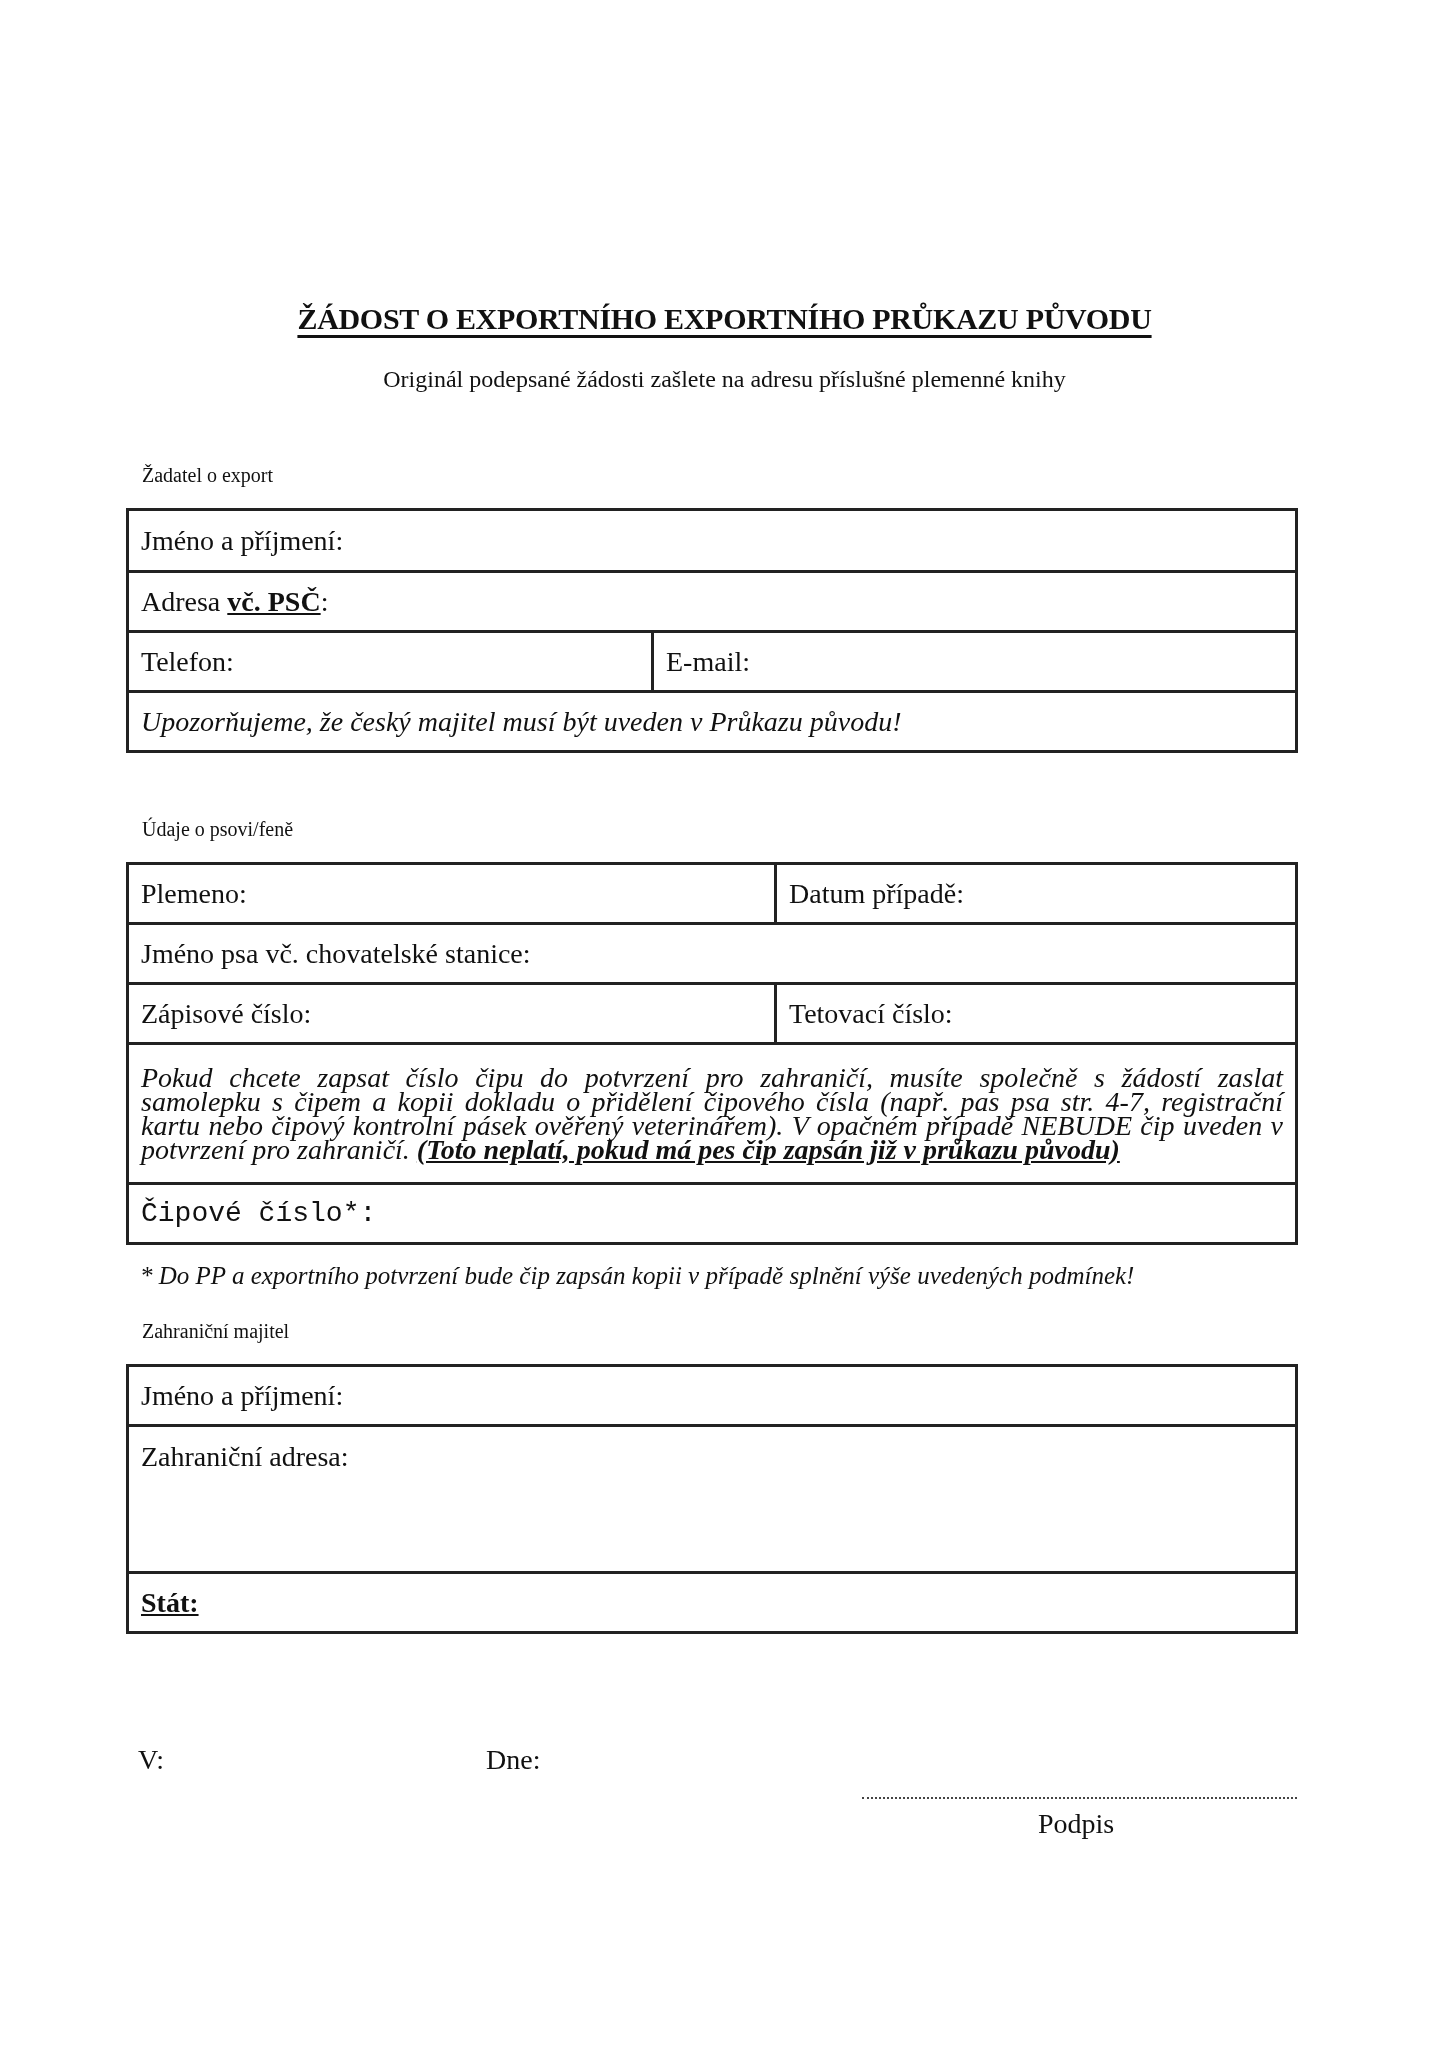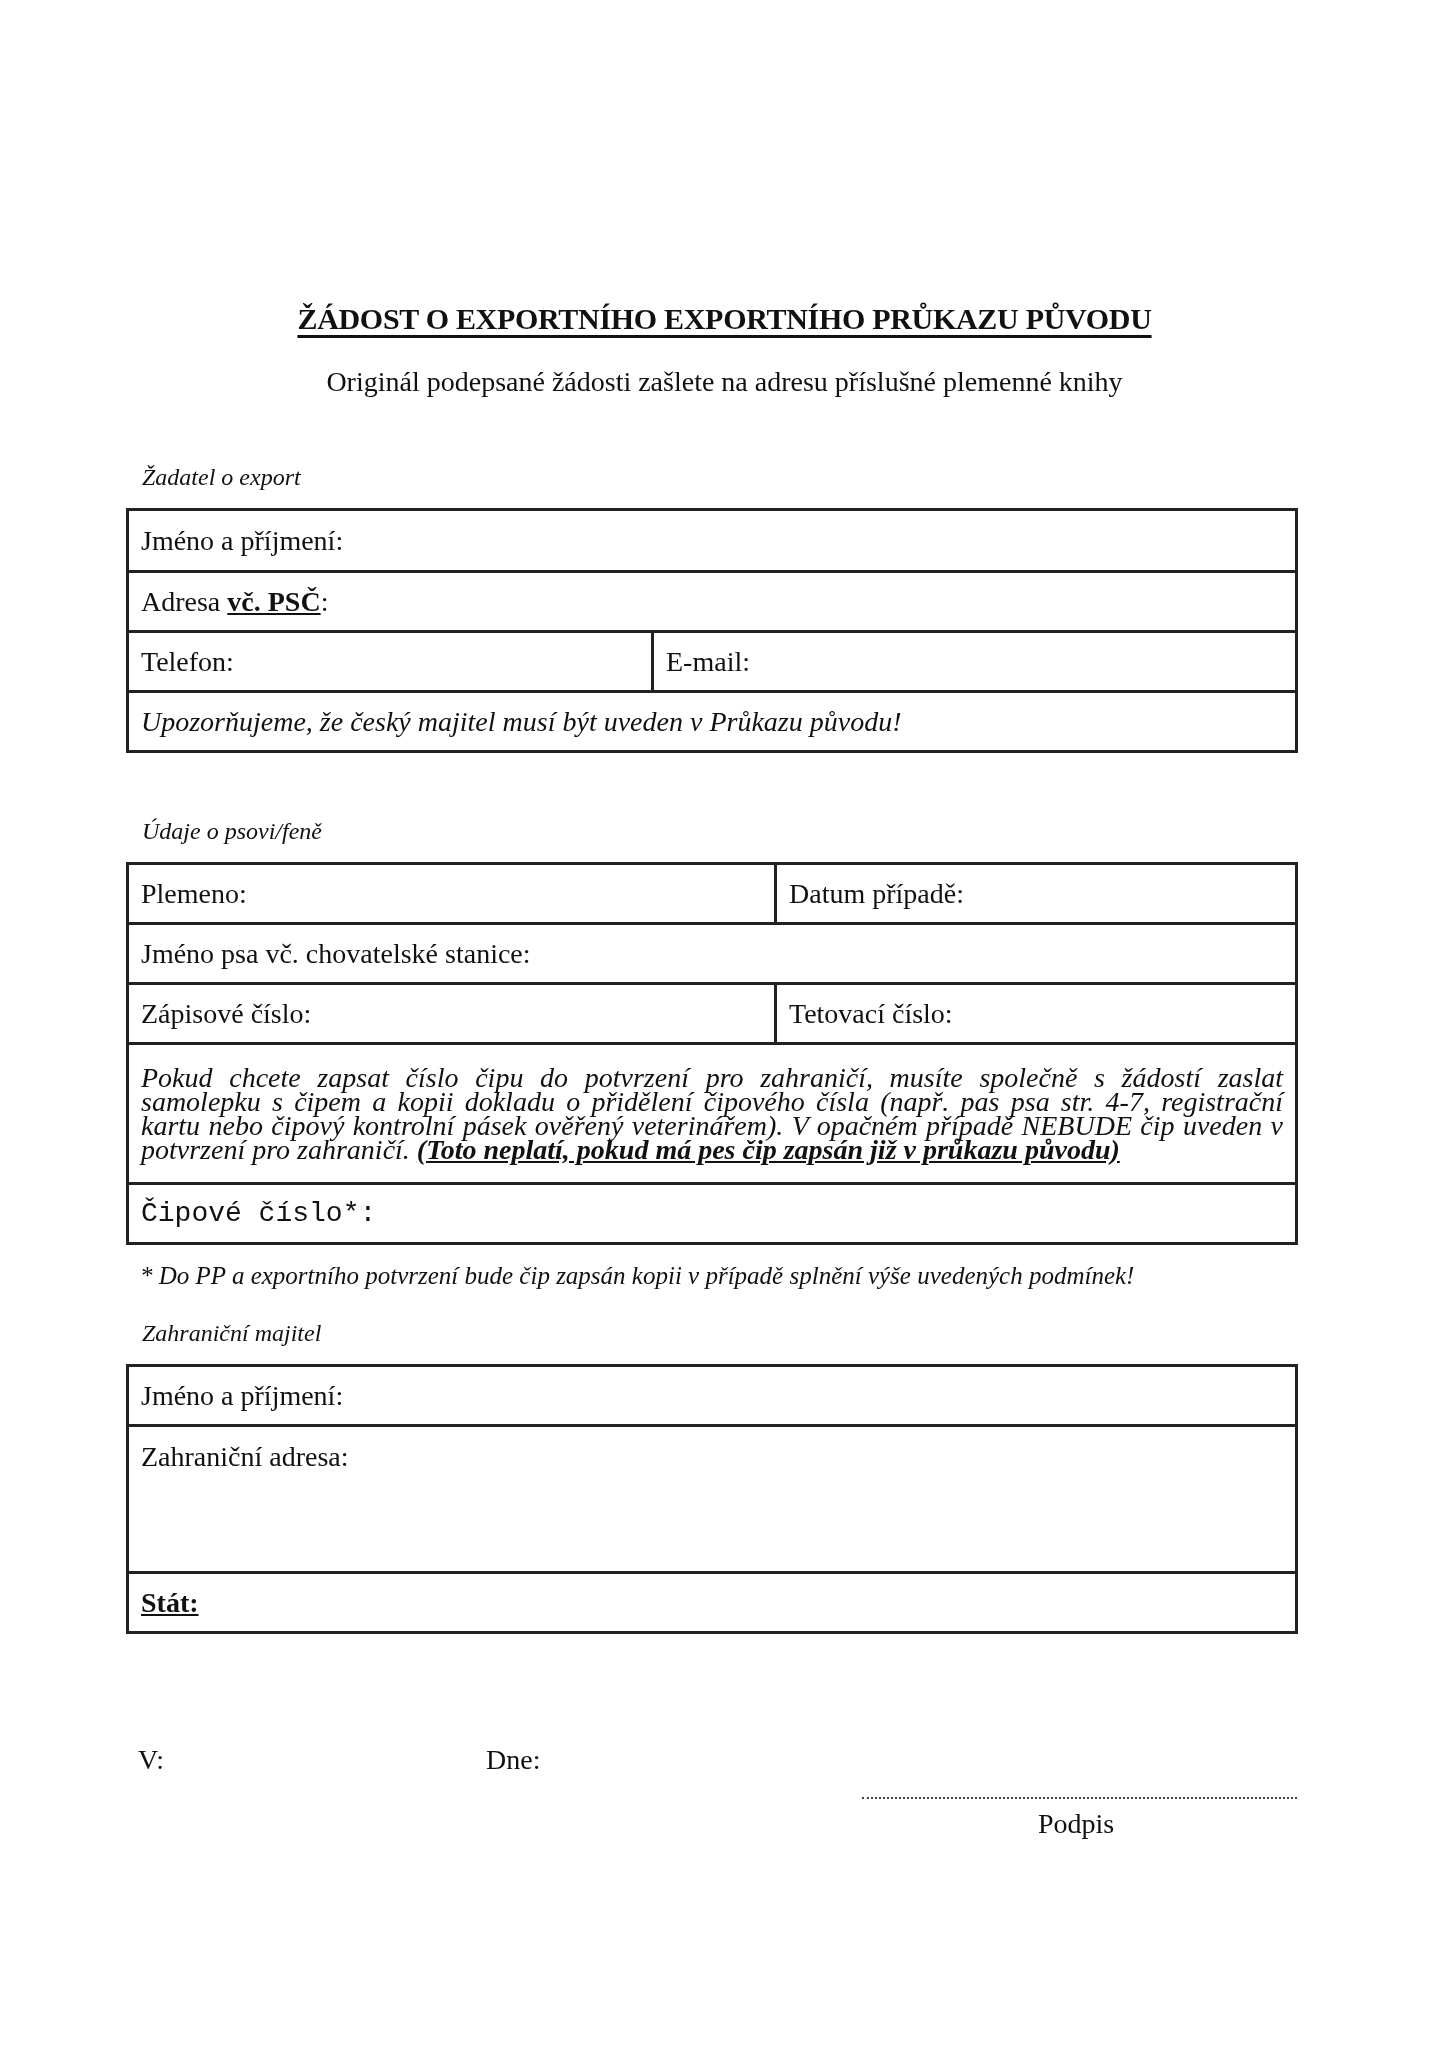"Originál podepsané žádosti zašlete na" .subtitle { font-size: 28px -> 24px }
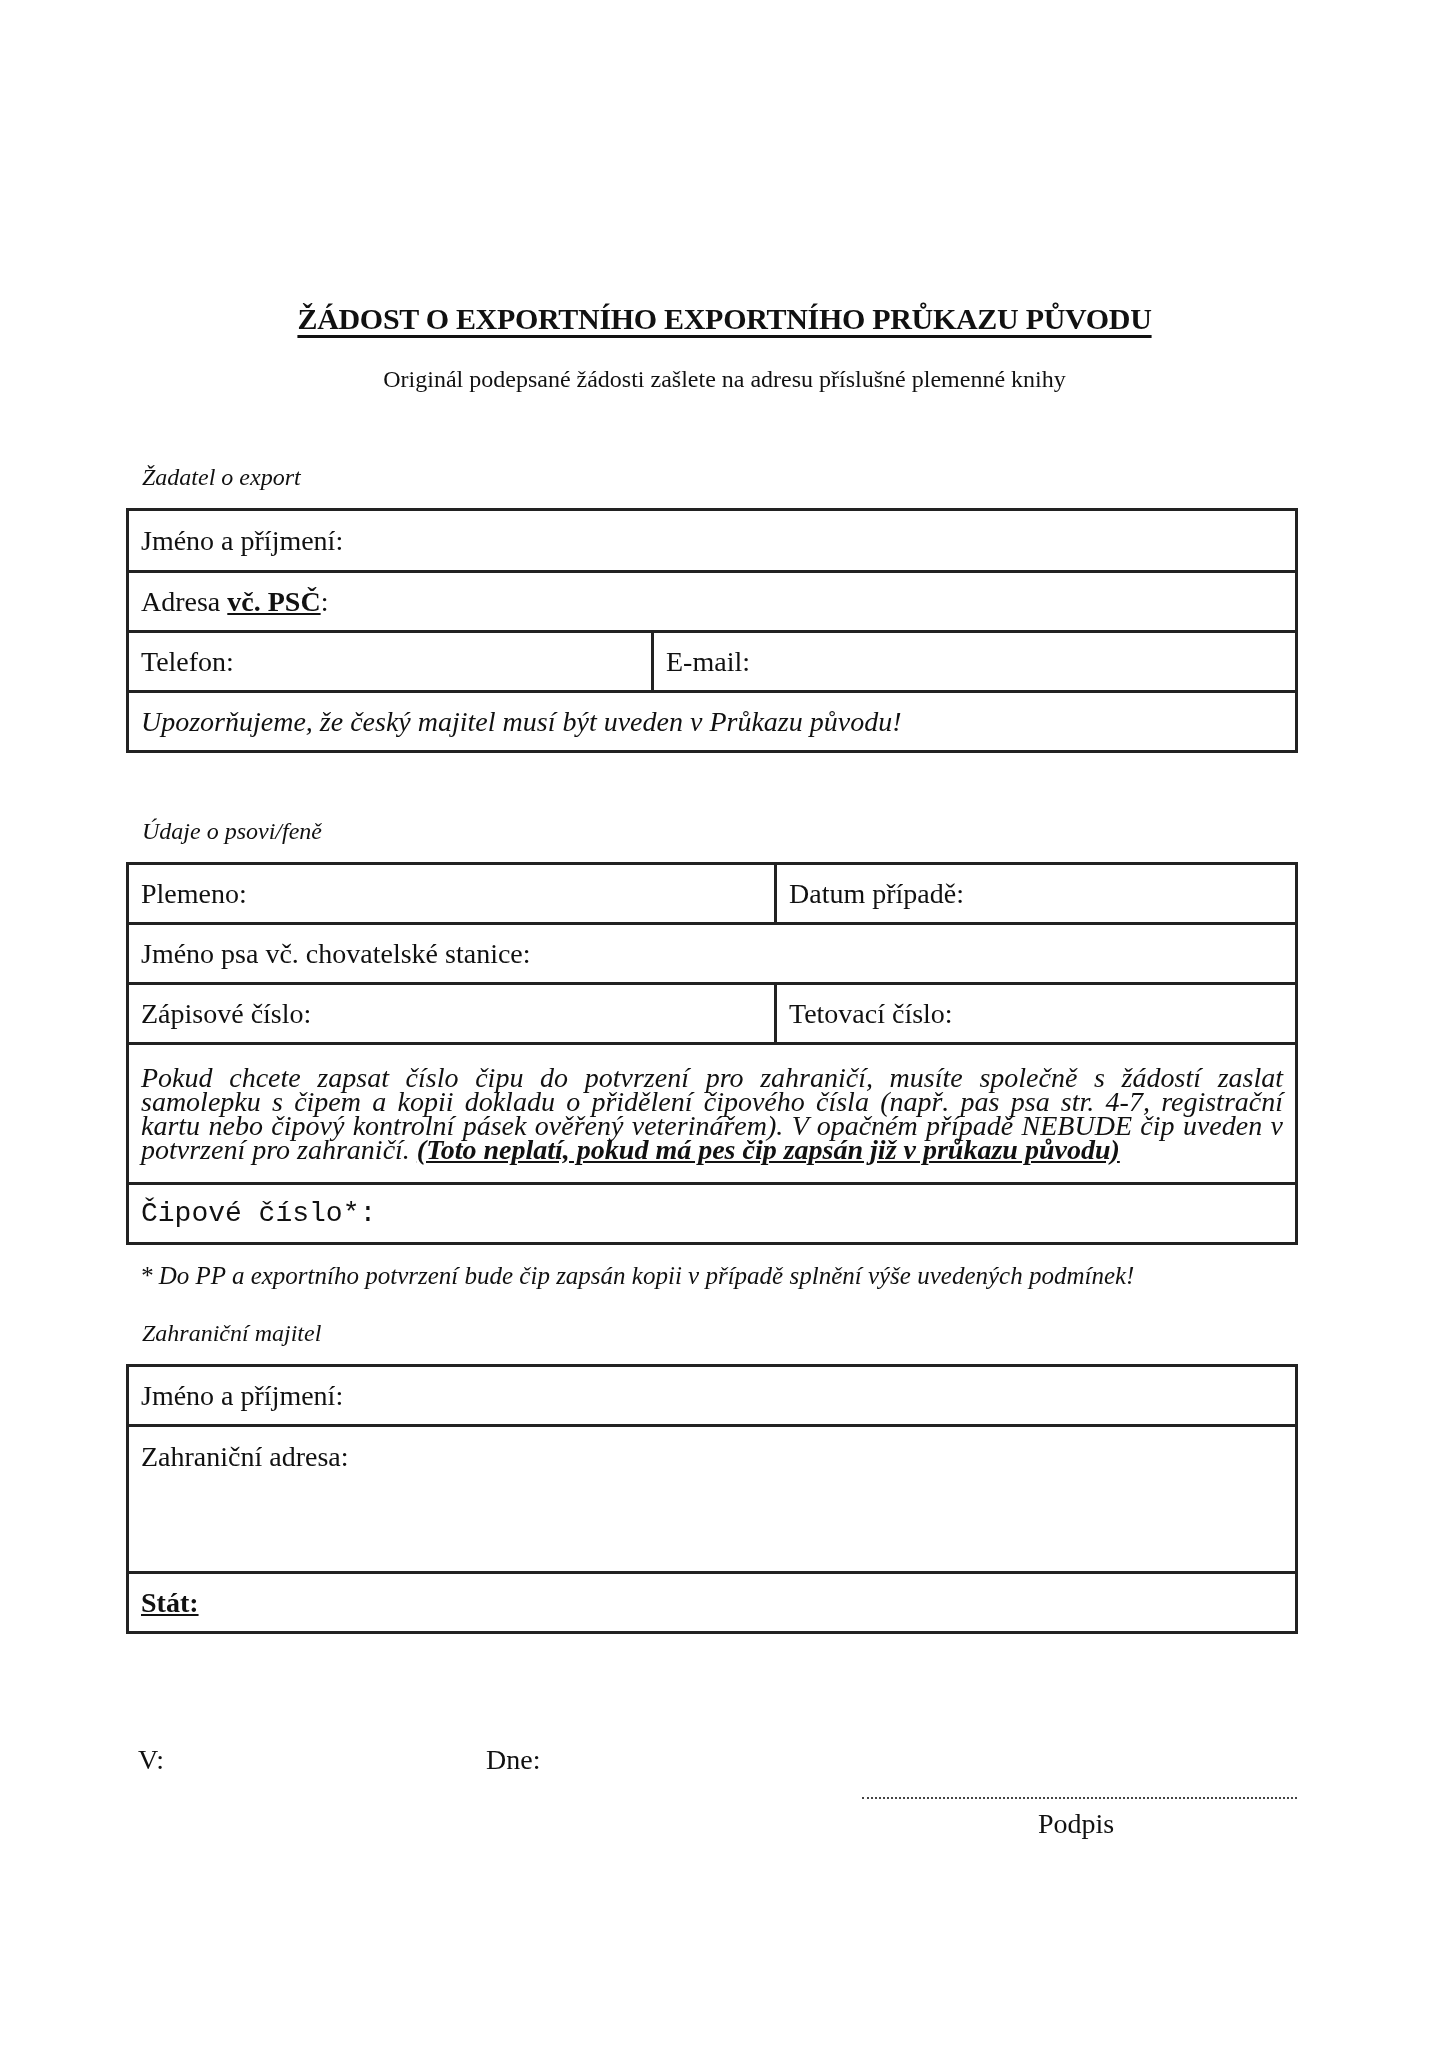"Žadatel o export" .section-label { font-size: 24px -> 20px; font-style: italic -> none }
